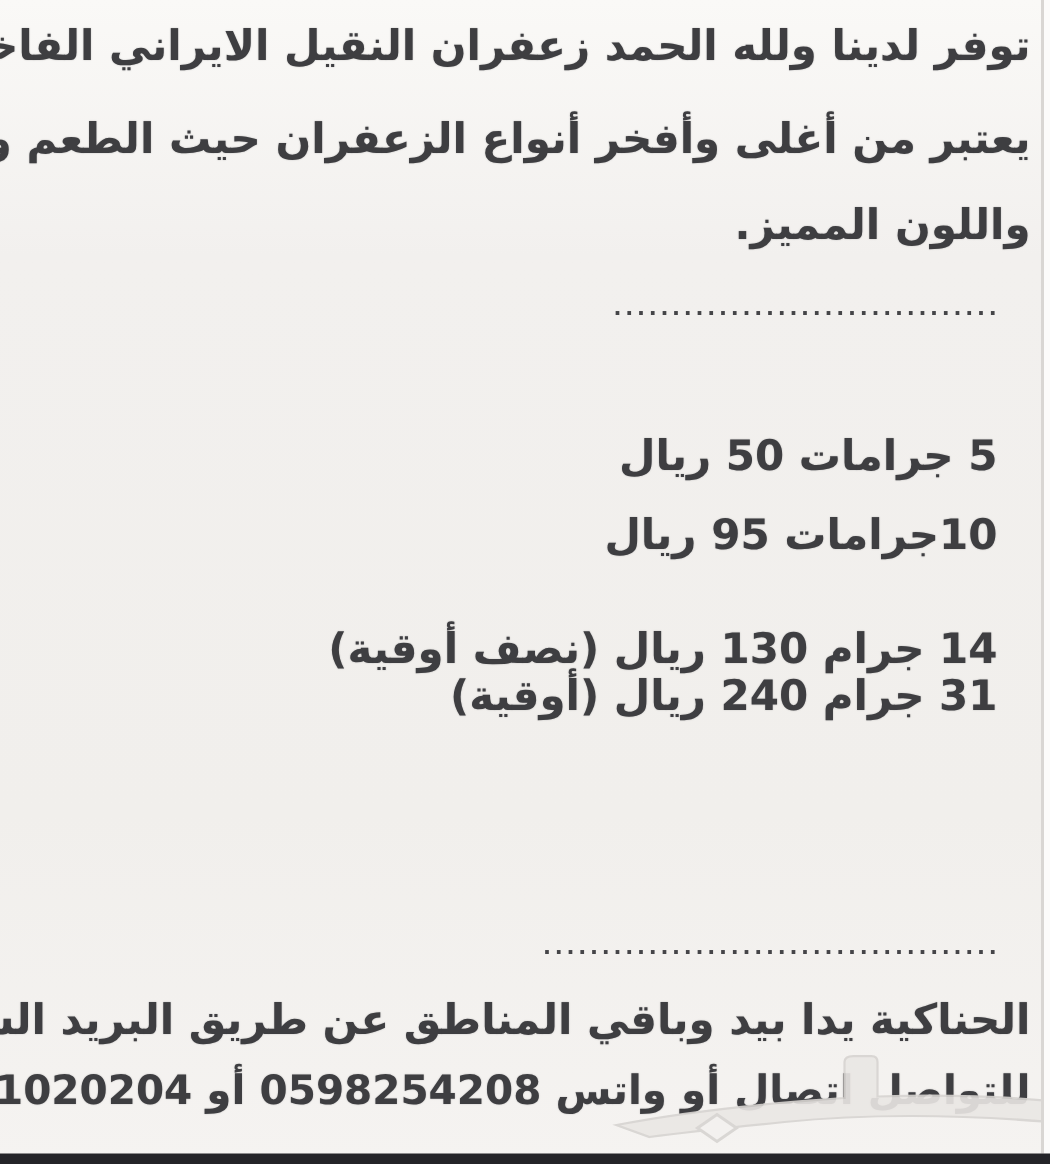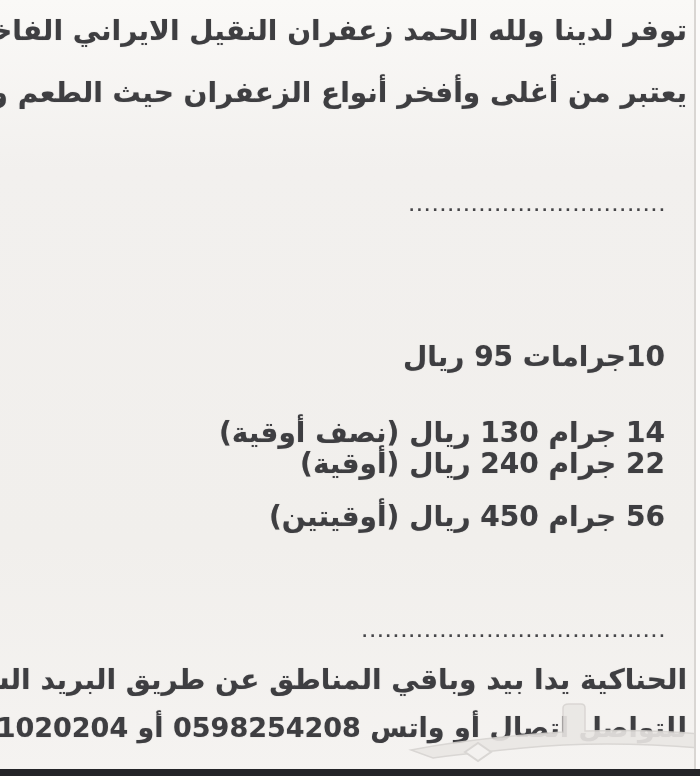"واللون المميز." div.line { html: none -> <div>واللون المميز.</div> }
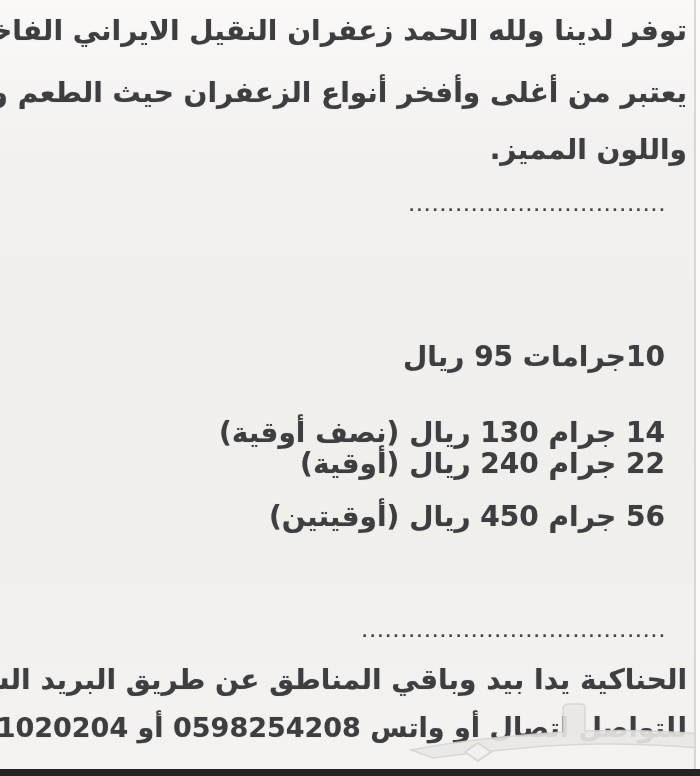"5 جرامات 50 ريال" div.line { html: none -> <div>5 جرامات 50 ريال</div> }
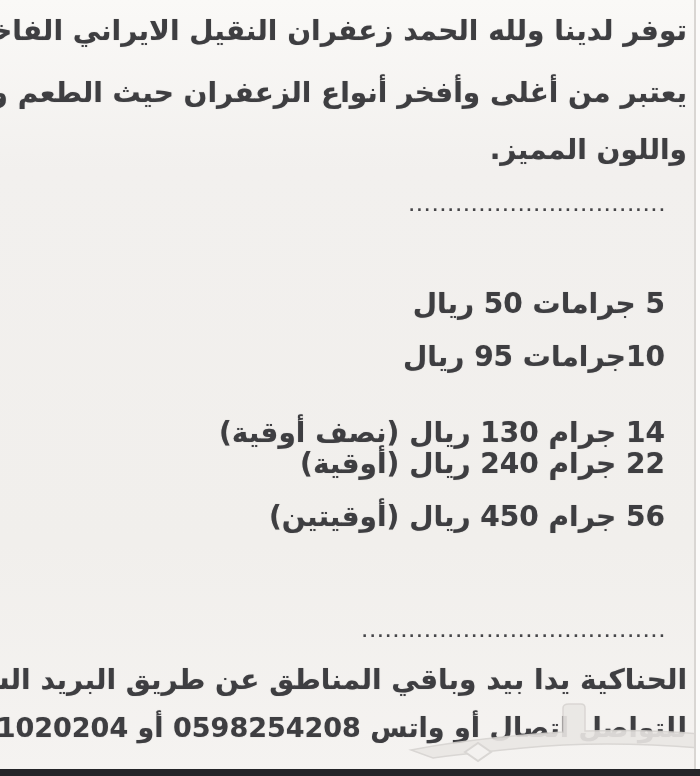"22 جرام 240 ريال (أوقية)" div.line { text: 22 -> 31 }
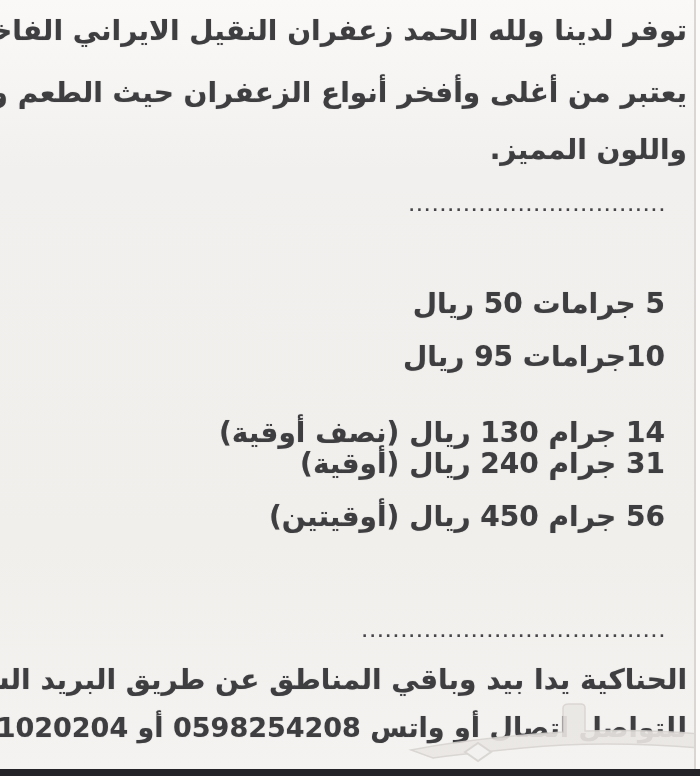"56 جرام 450 ريال (أوقيتين)" div.line { html: <div>56 جرام 450 ريال (أوقيتين)</div> -> none }
